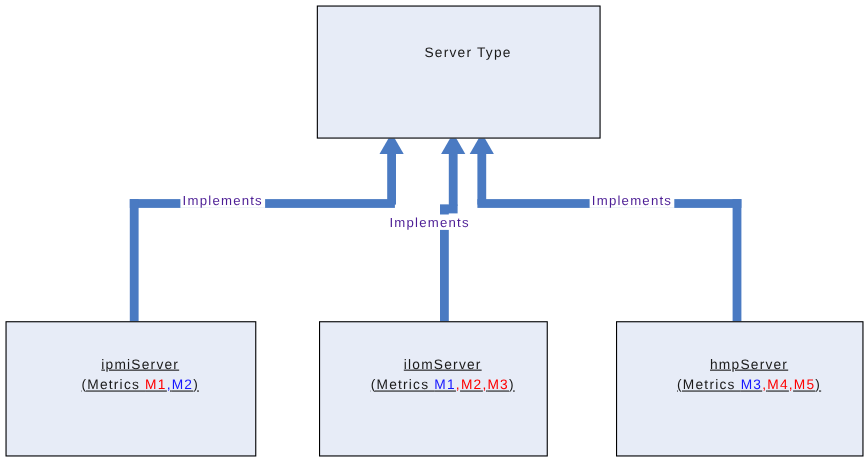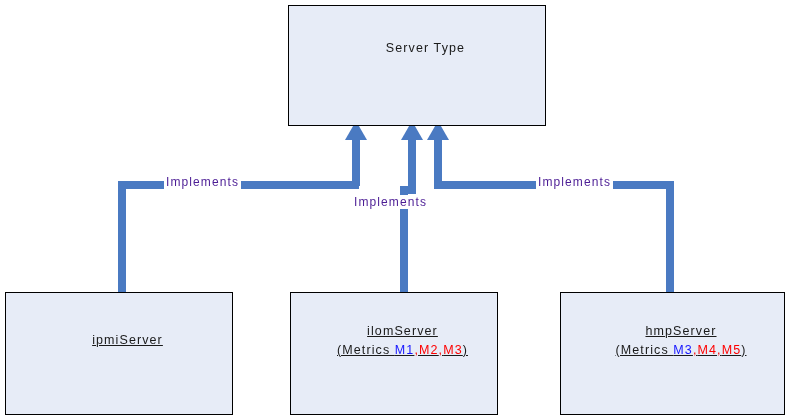"(Metrics M1,M2)" span.box-metrics { html: none -> <span><span>(Metrics </span><span>M1</span><span>,</span><span>M2</span><span>)</span></span> }
